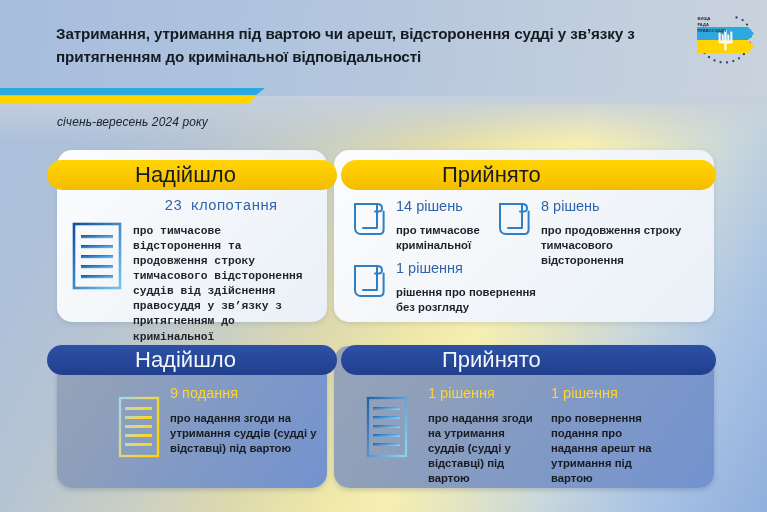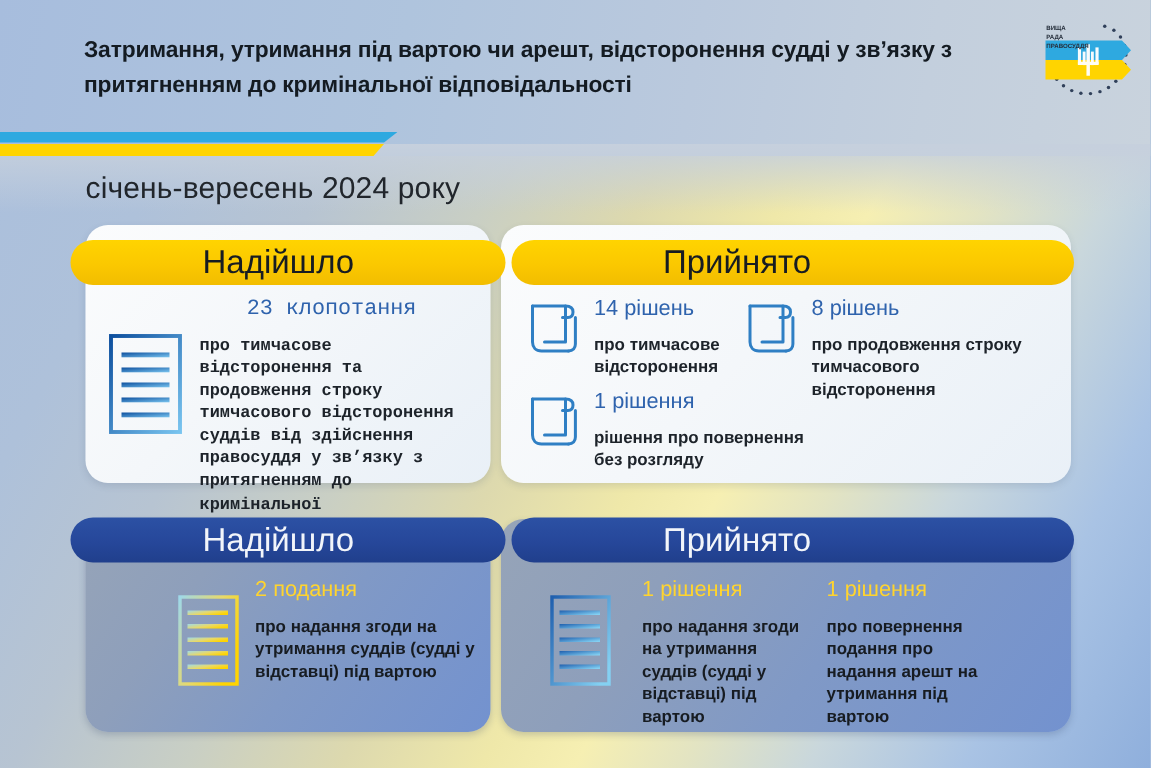"січень-вересень 2024 року" .subtitle { font-size: 20px -> 12px; font-style: none -> italic }
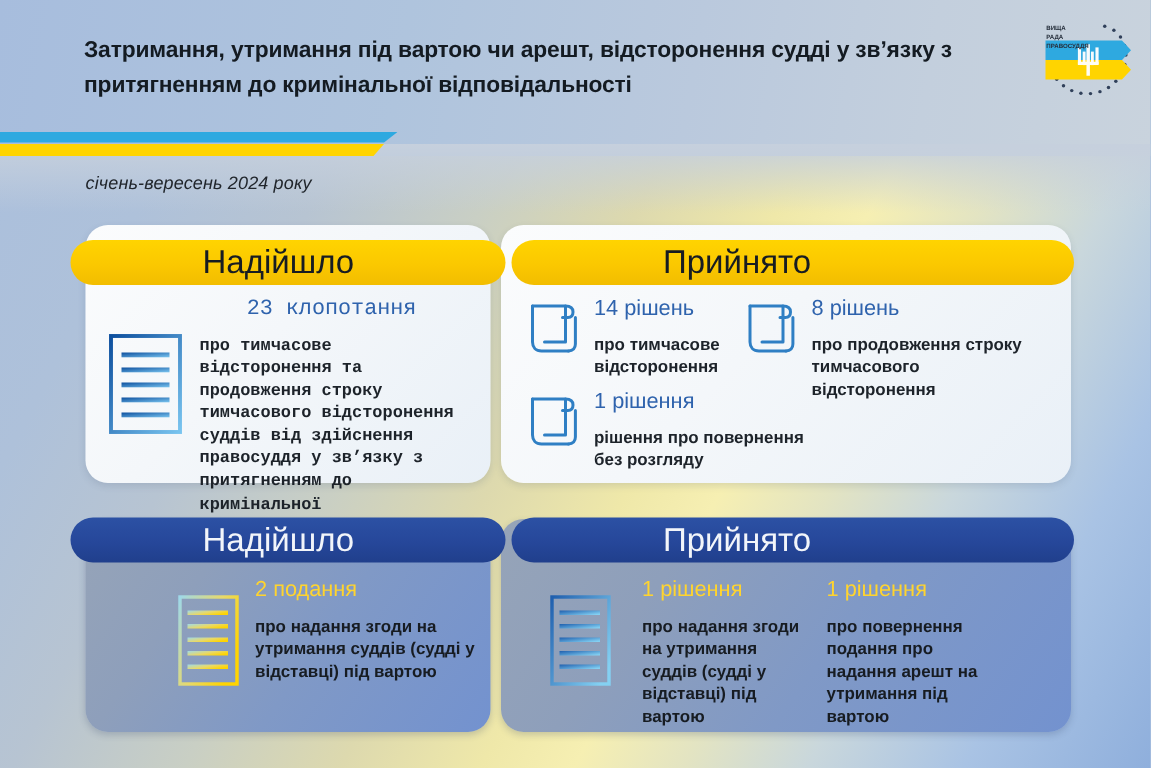"про тимчасове відсторонення" div.desc { text: відсторонення -> кримінальної }
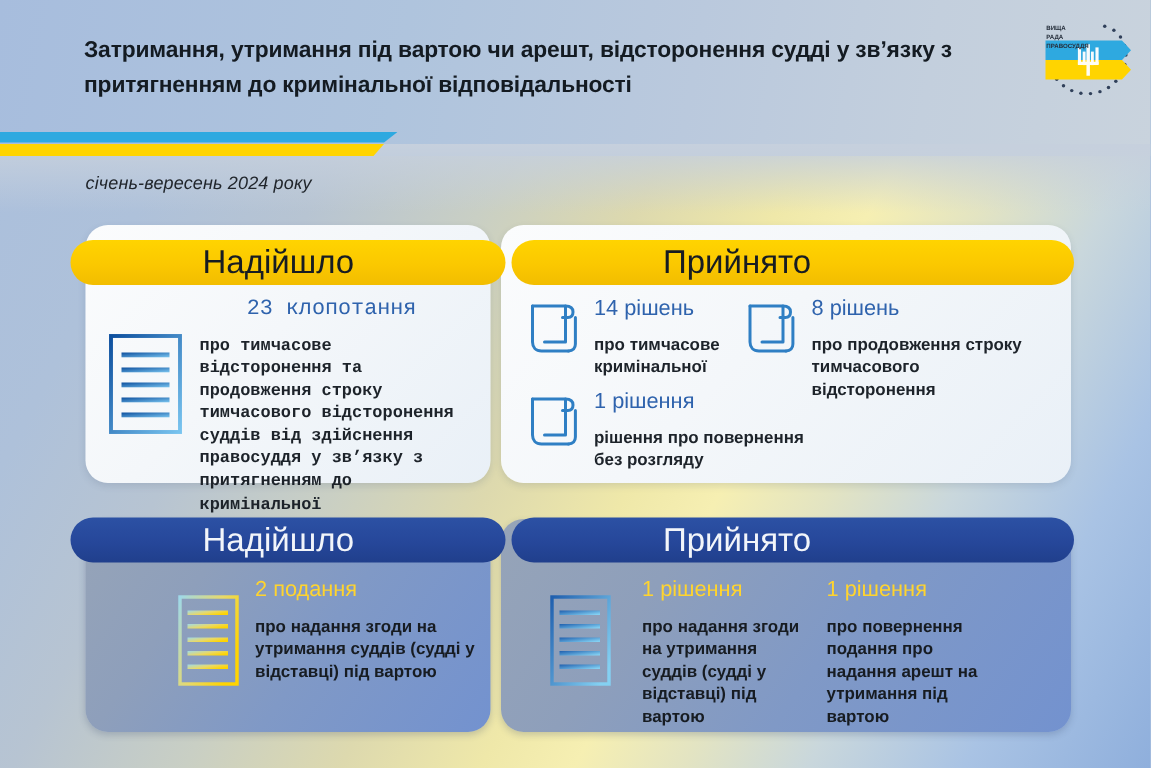"2 подання" div.bignum { text: 2 -> 9 }
